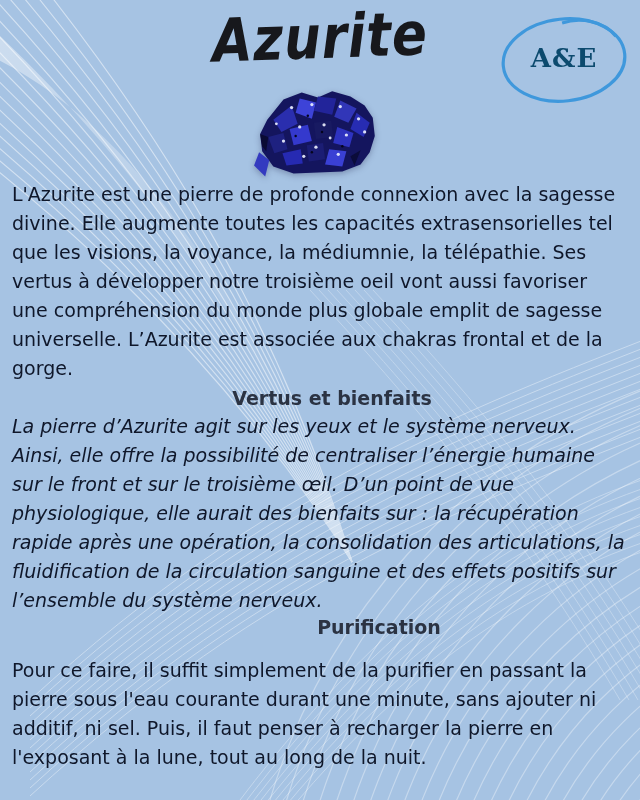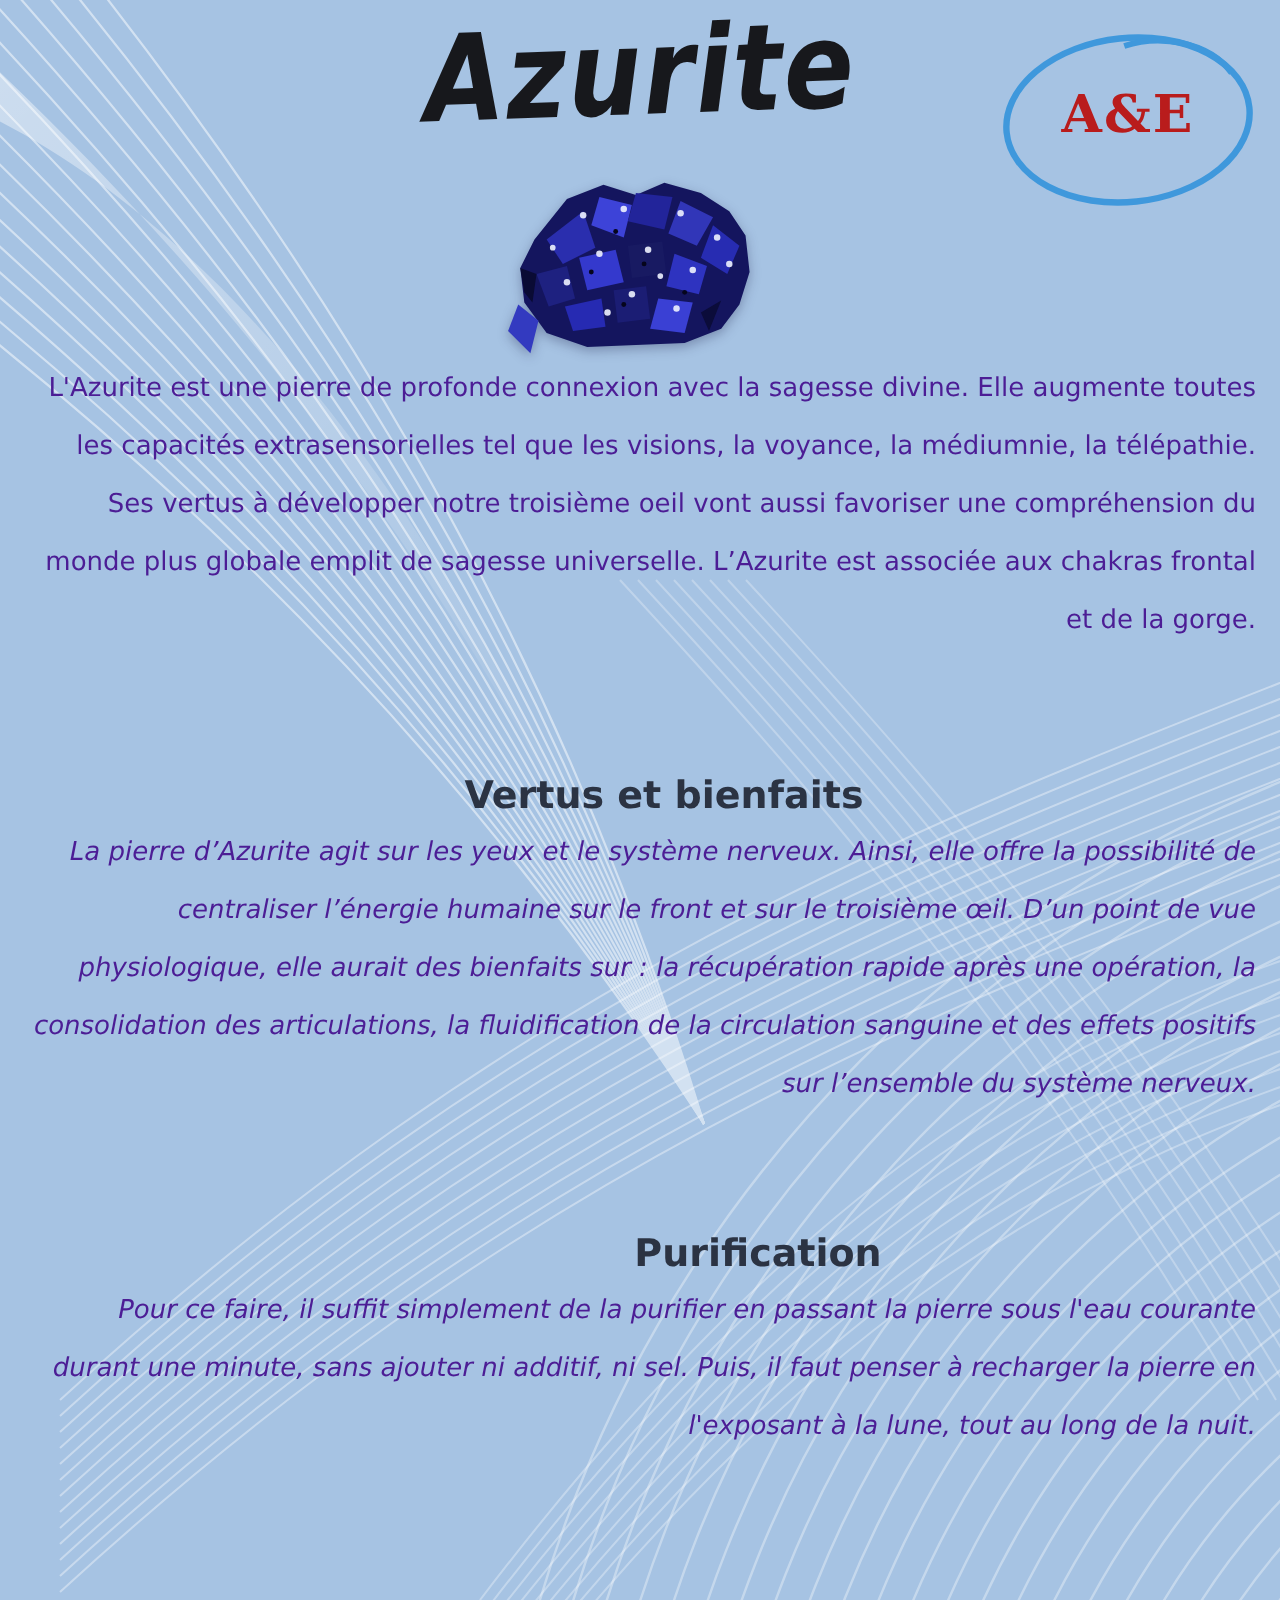"A&E" .logo-text { color: #b91c1c -> #0c4a6e }
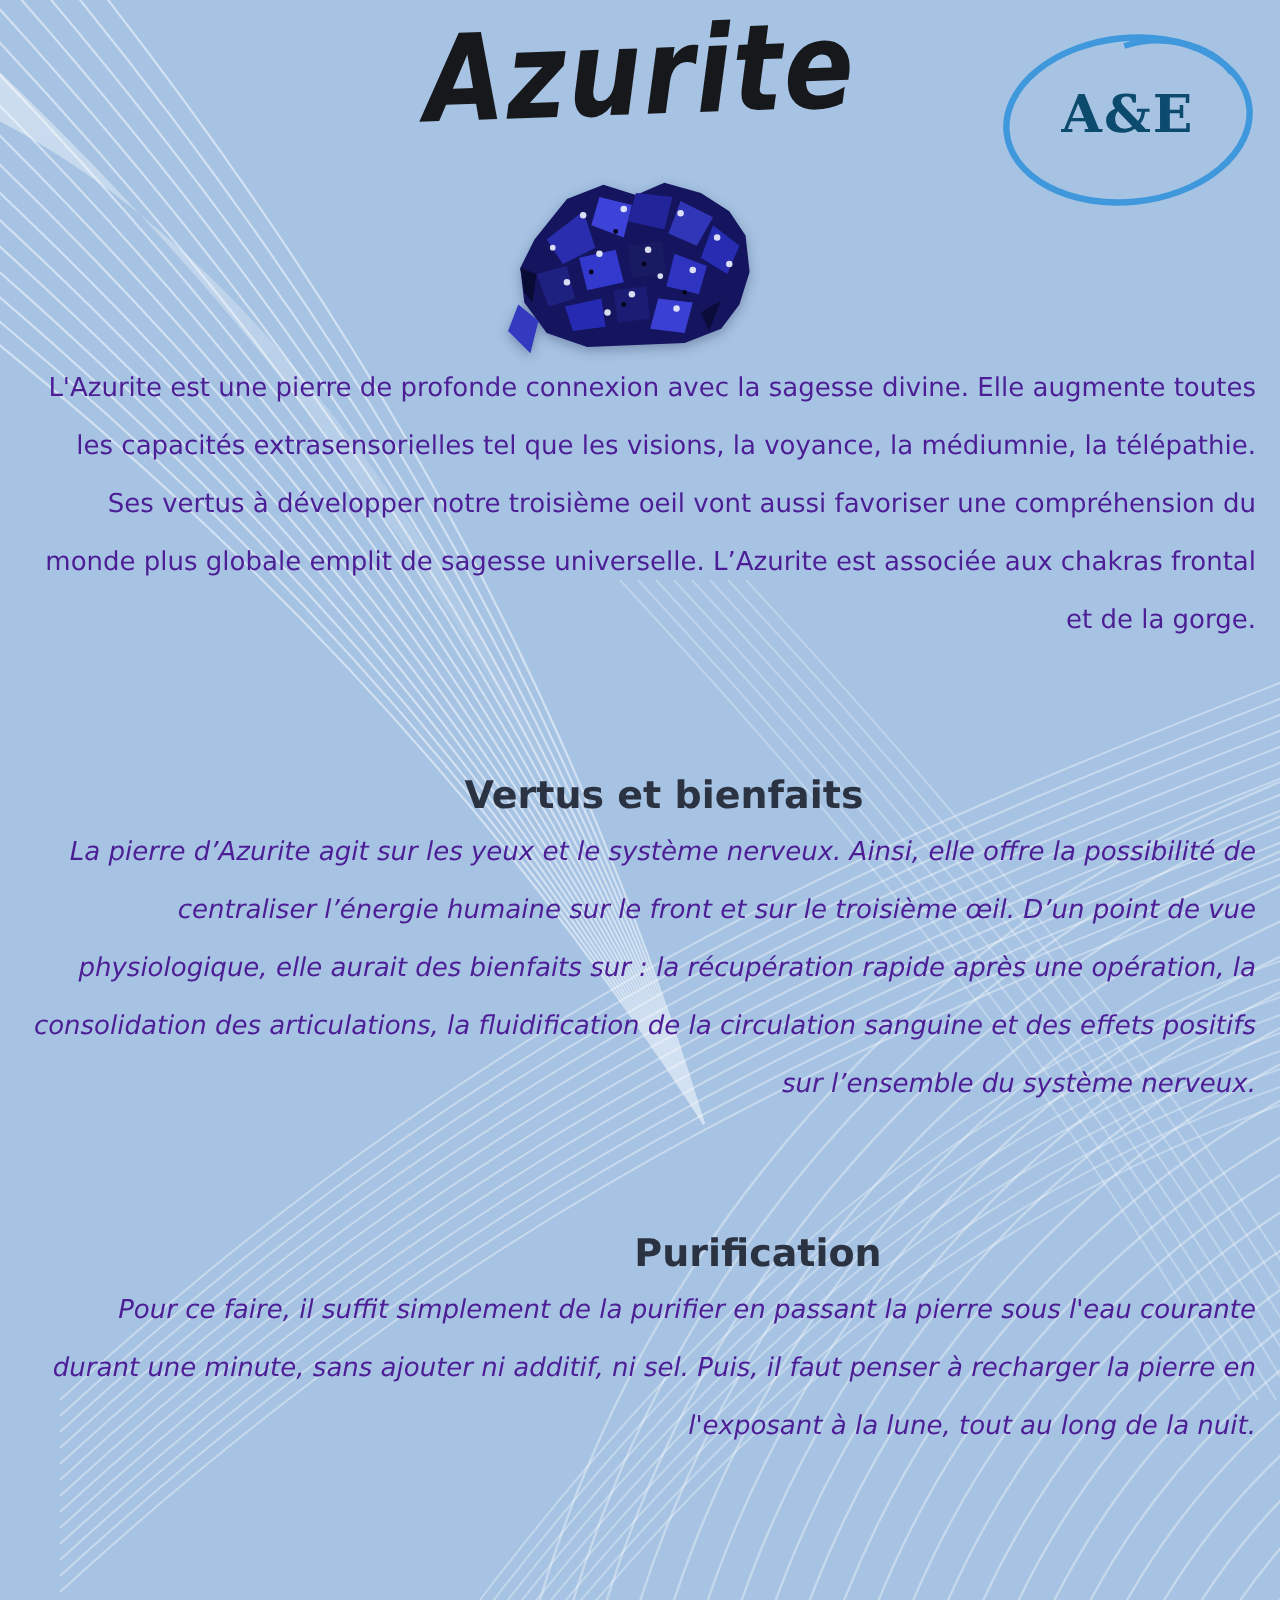"L'Azurite est une pierre de" .txt { color: #4c1d95 -> #0f172a; font-size: 13px -> 19px; text-align: right -> left }
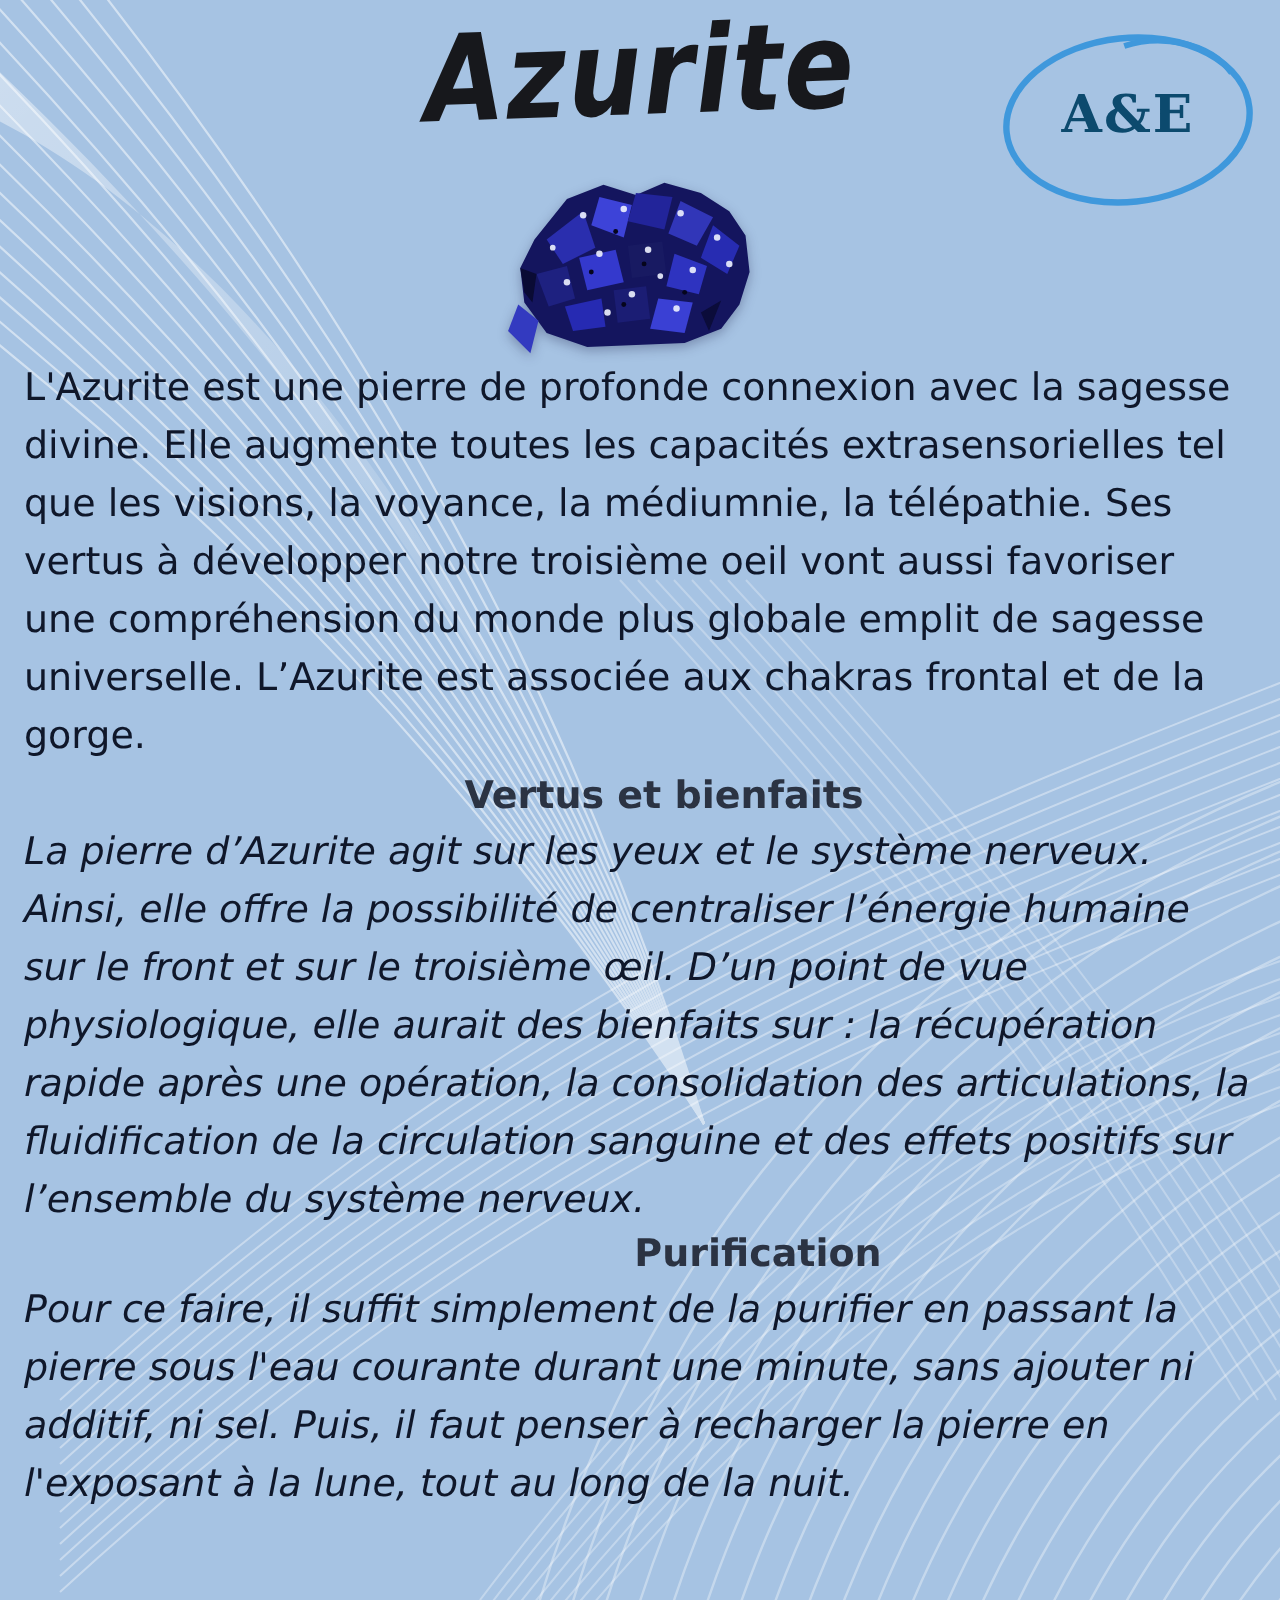"Pour ce faire, il suffit" .body3 { font-style: italic -> none; top: 641px -> 656px }
